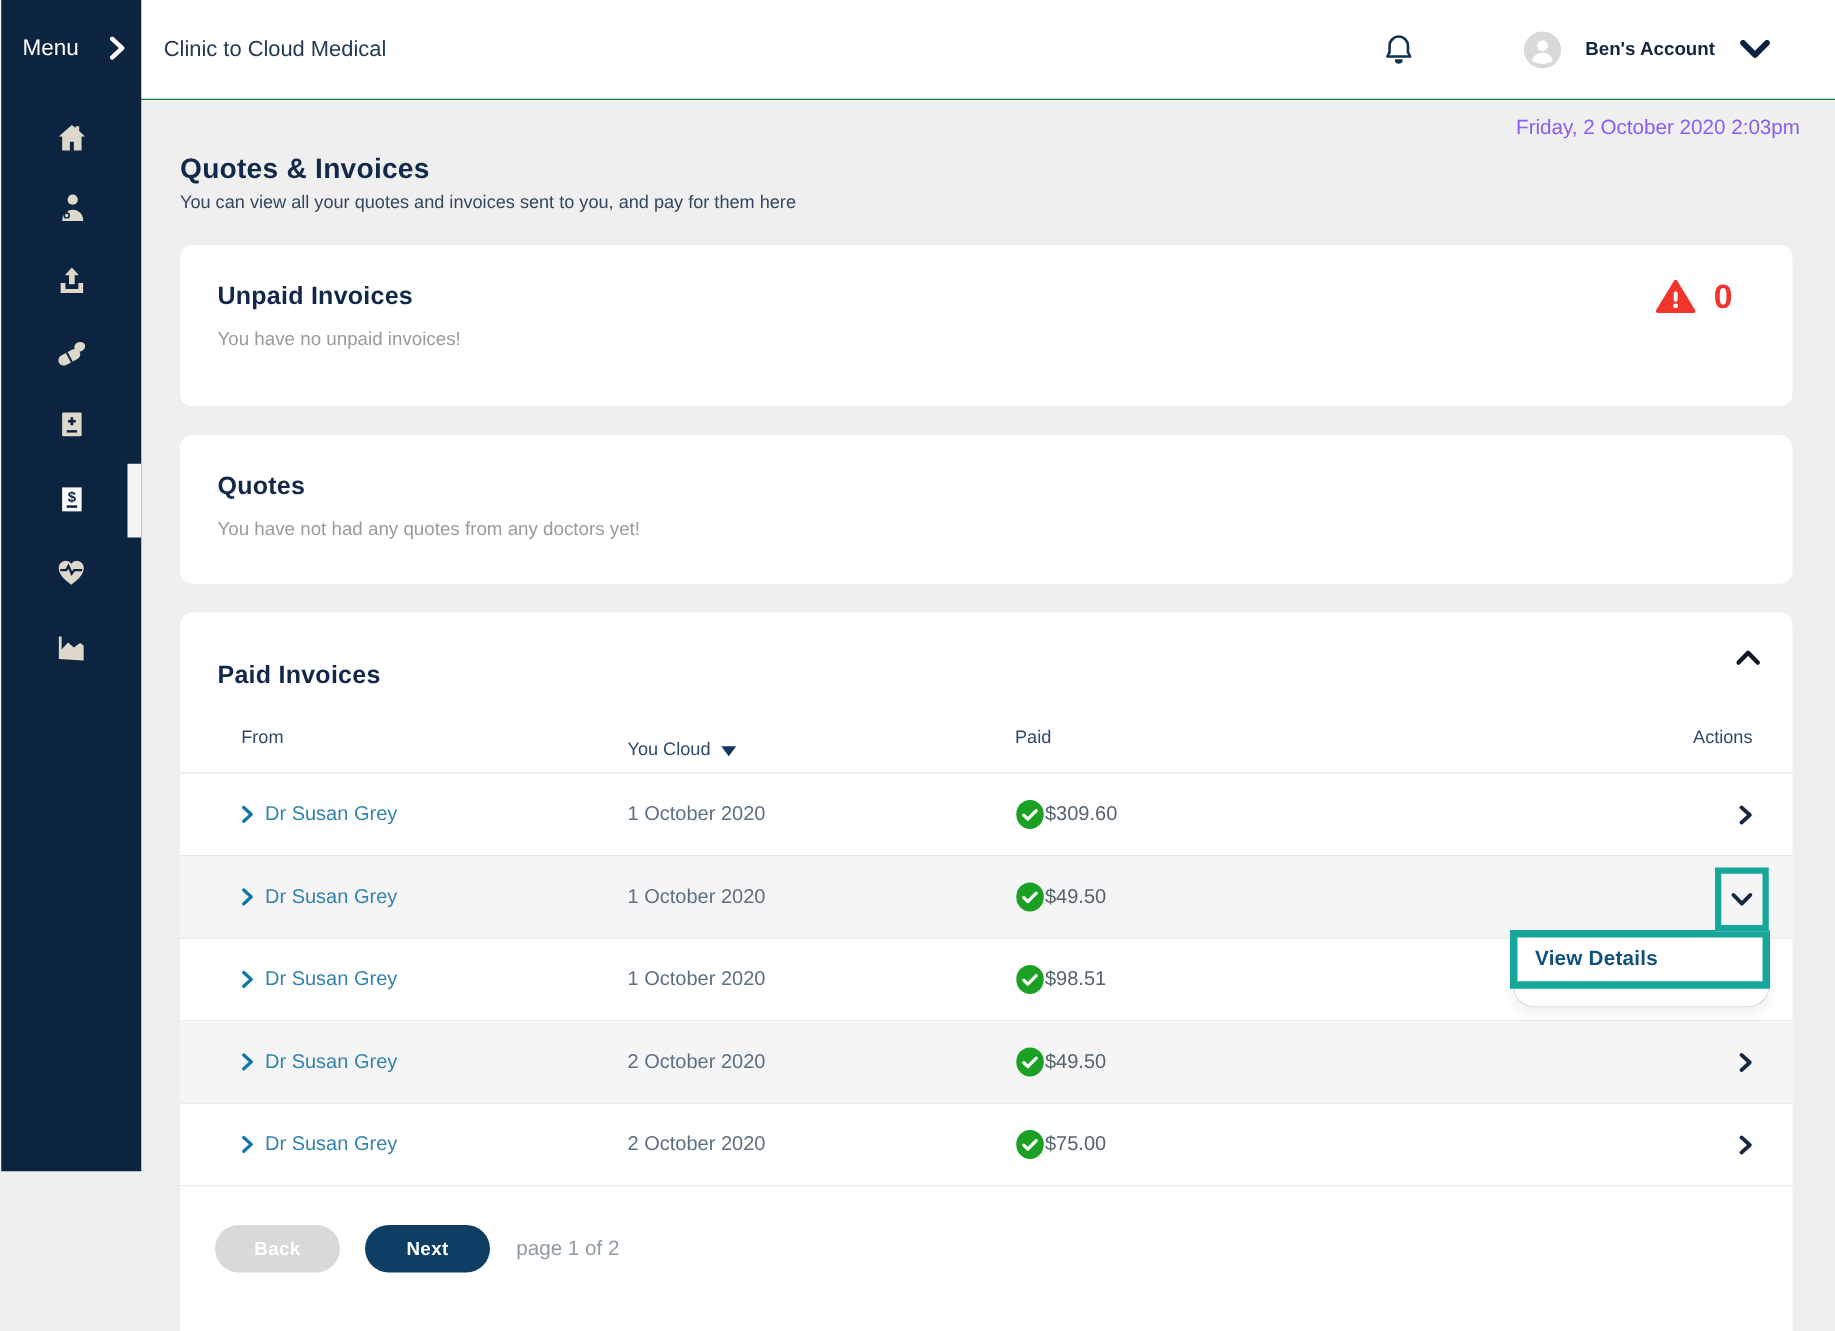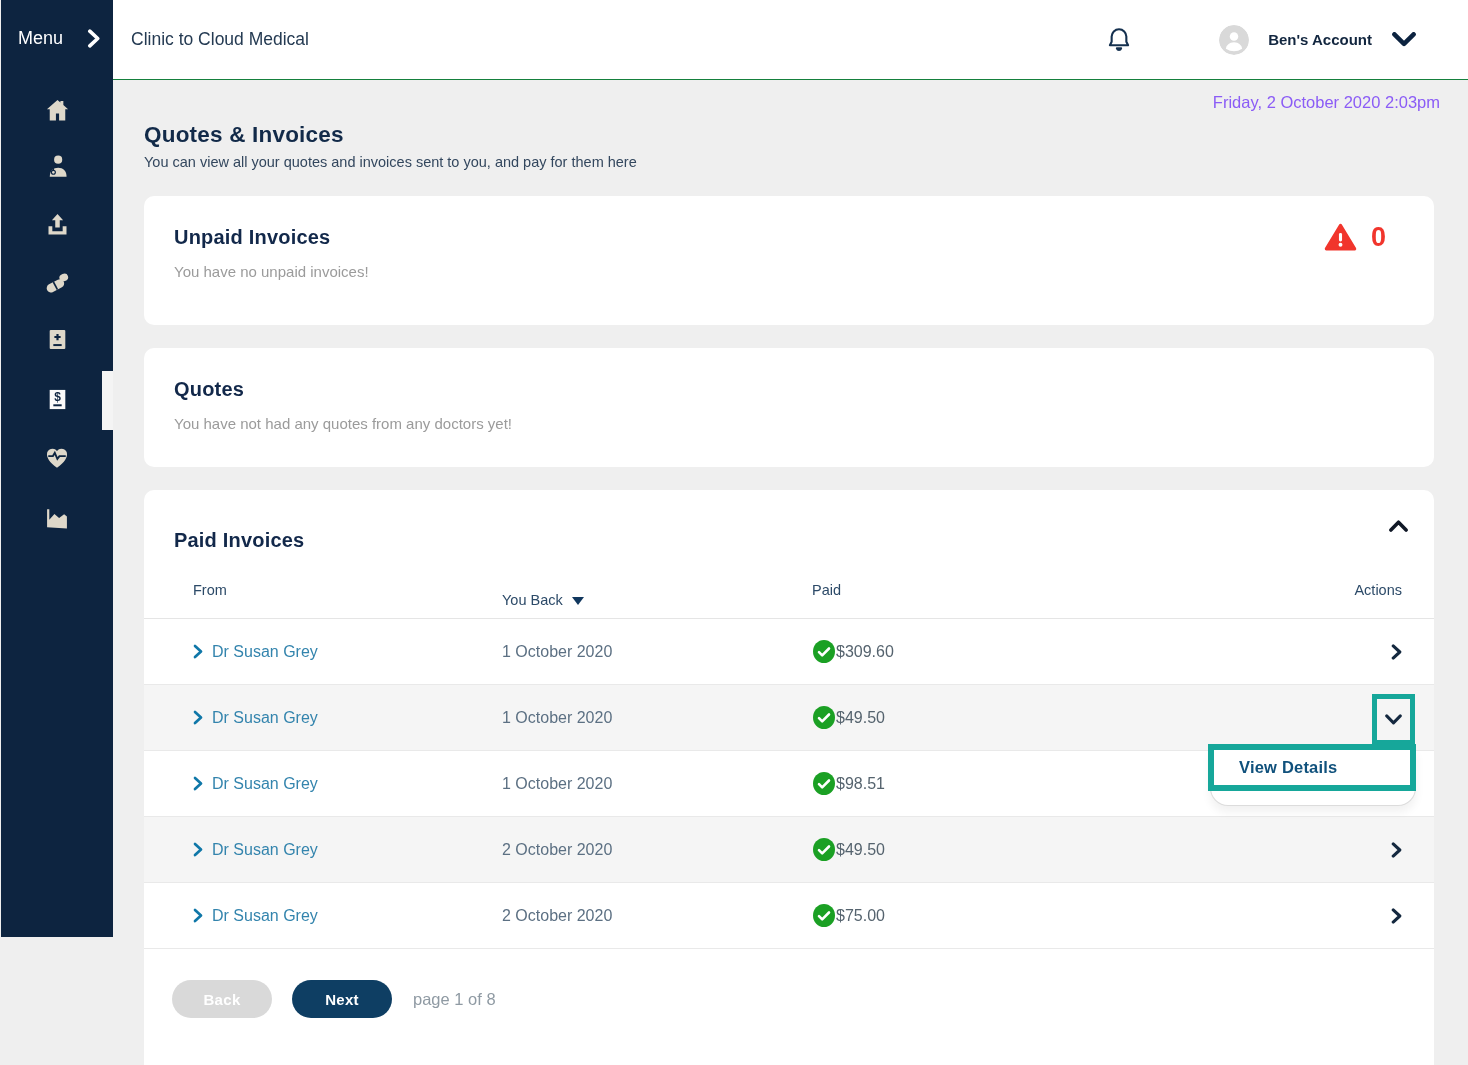"You Back" span { text: Back -> Cloud }
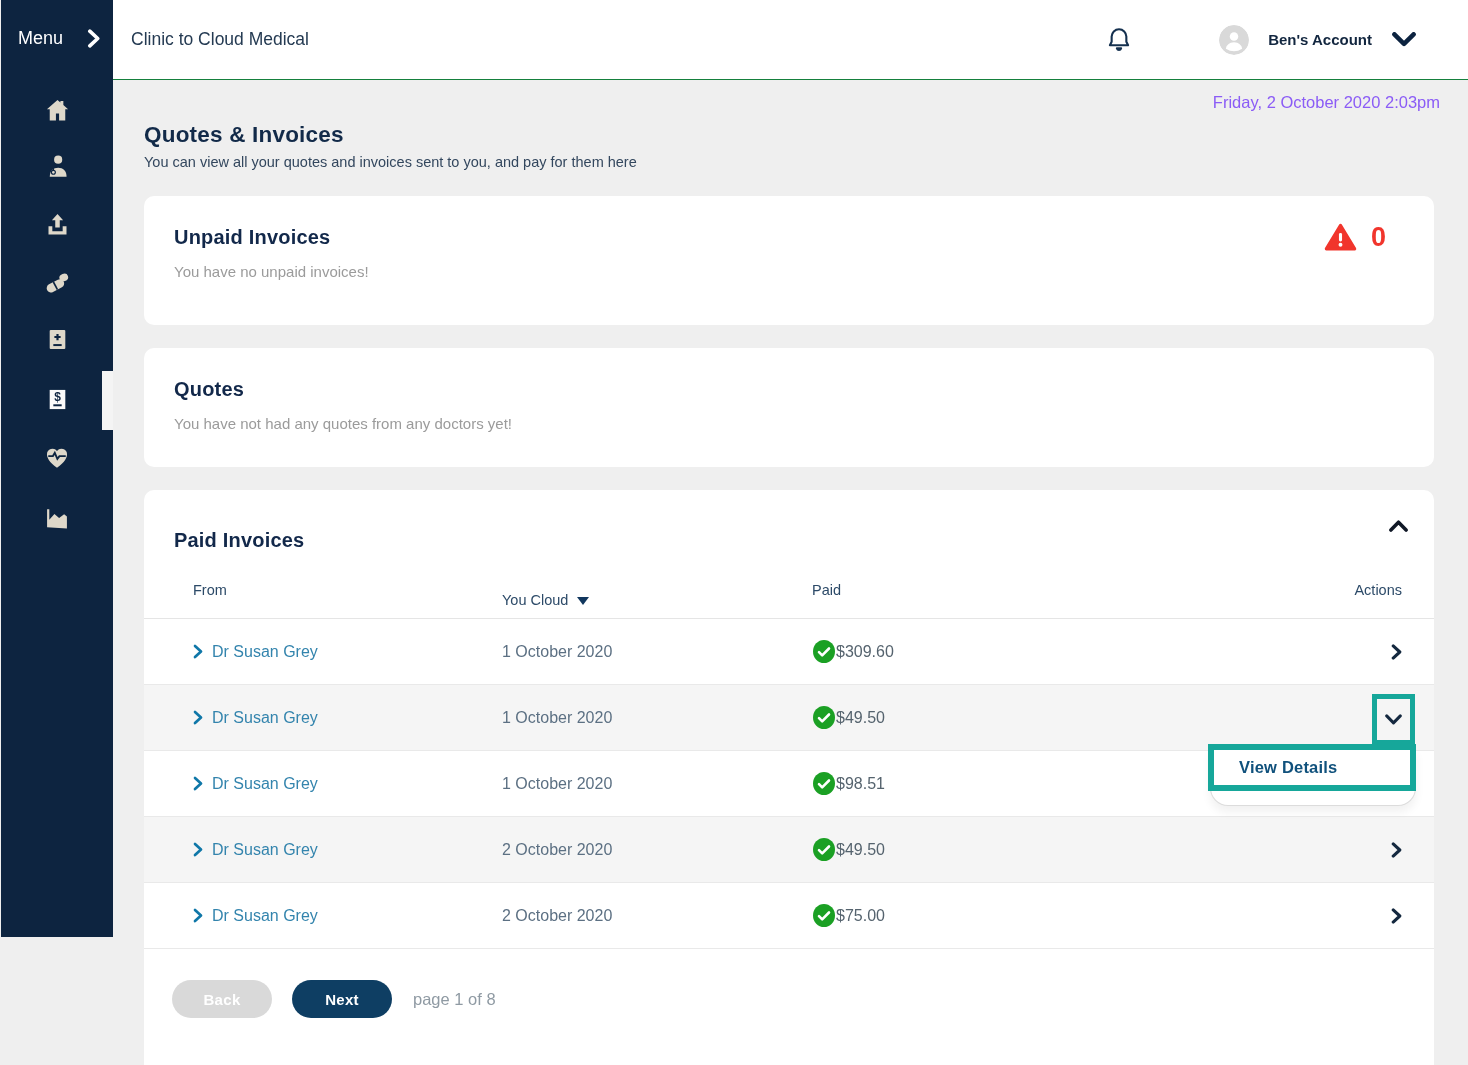"View Details" .hl-view-frame { padding-left: 25px -> 14px }
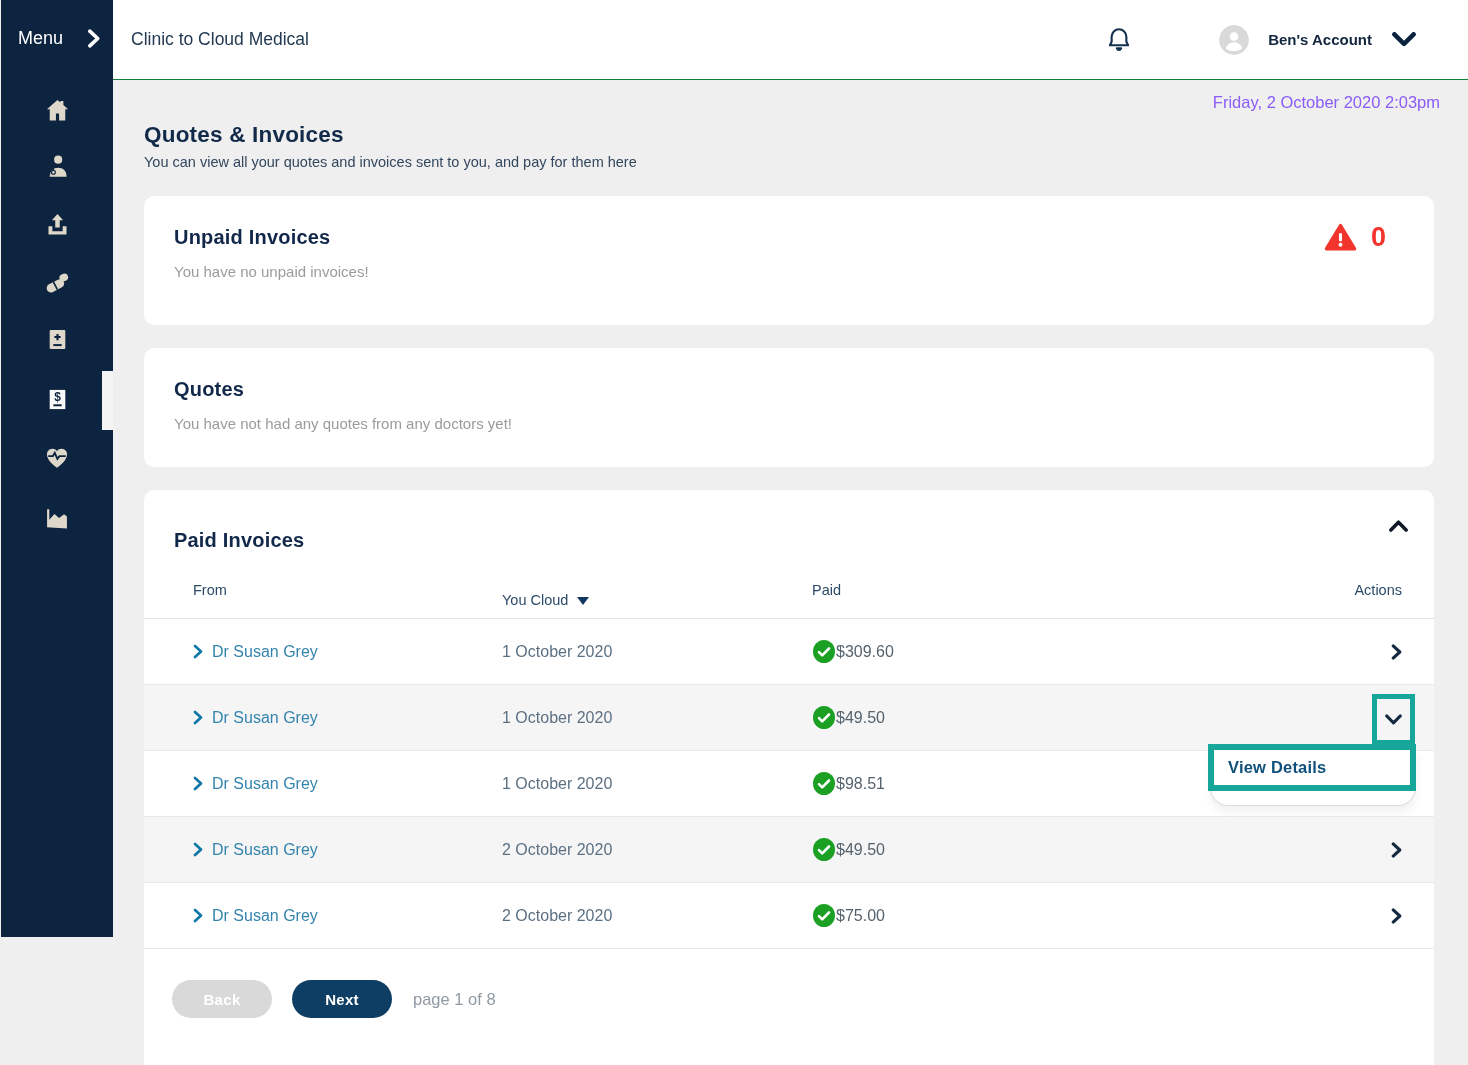"page 1 of 8" span.page-label { text: 8 -> 2 }
